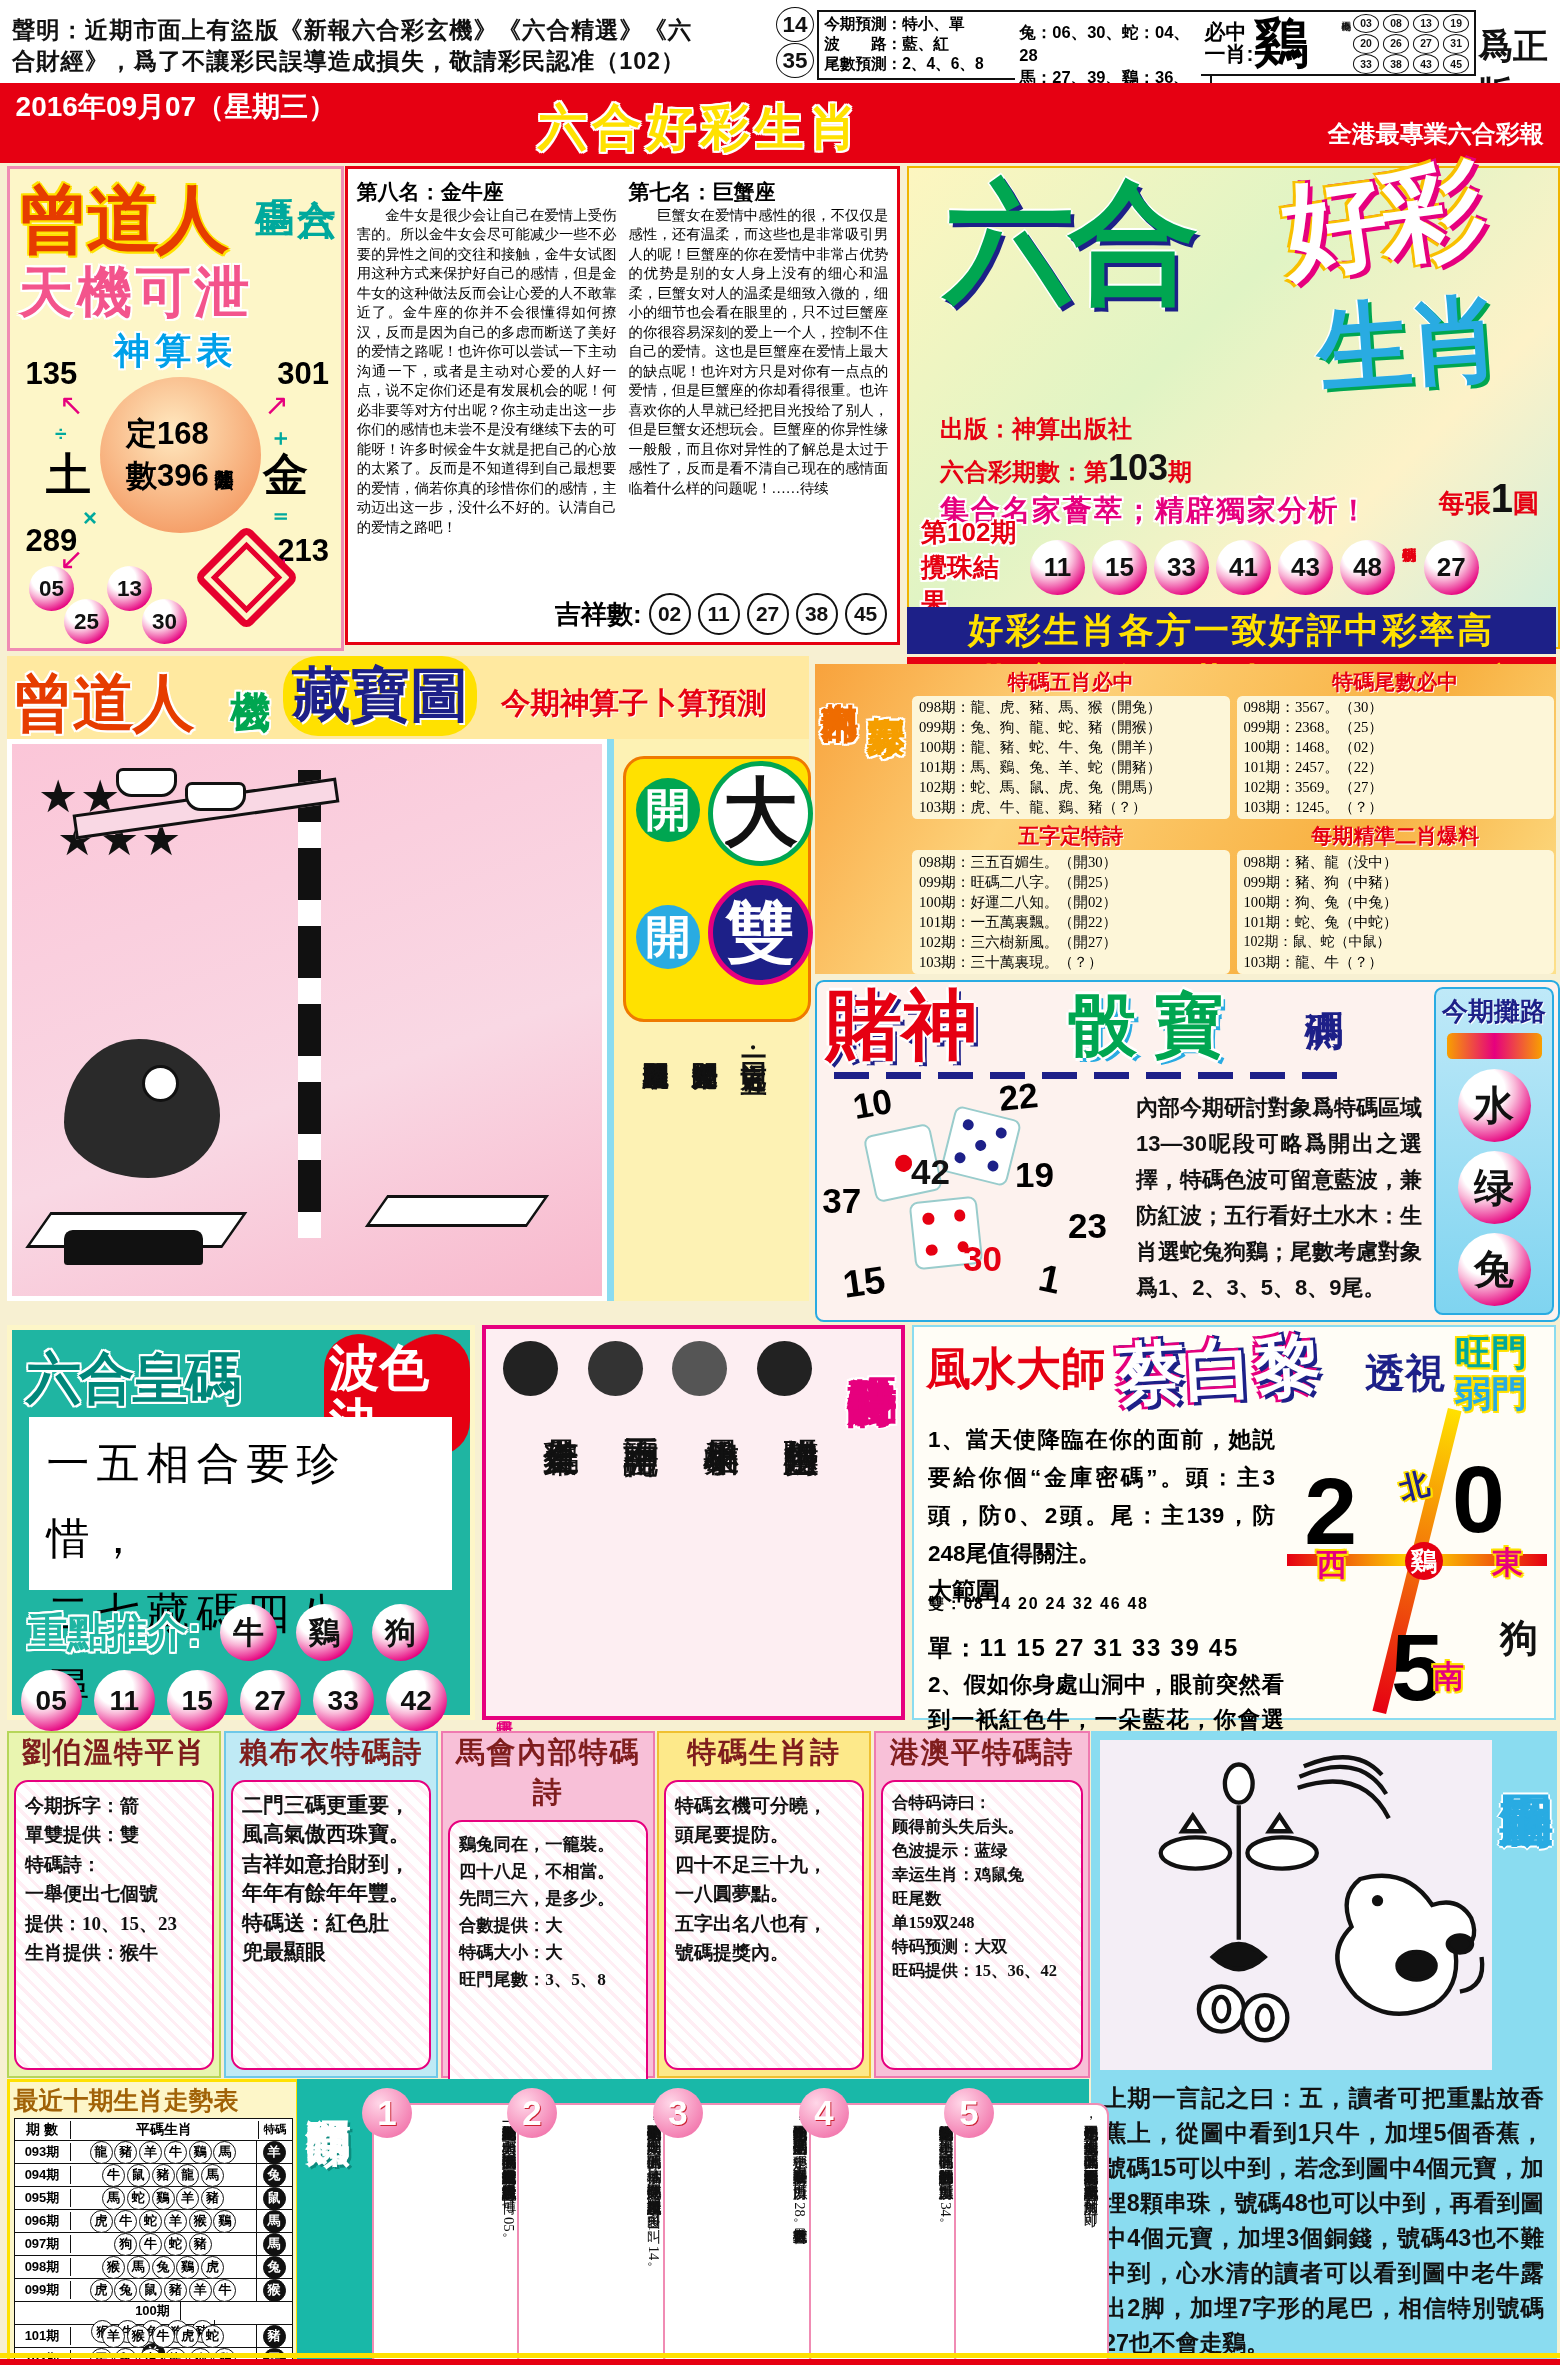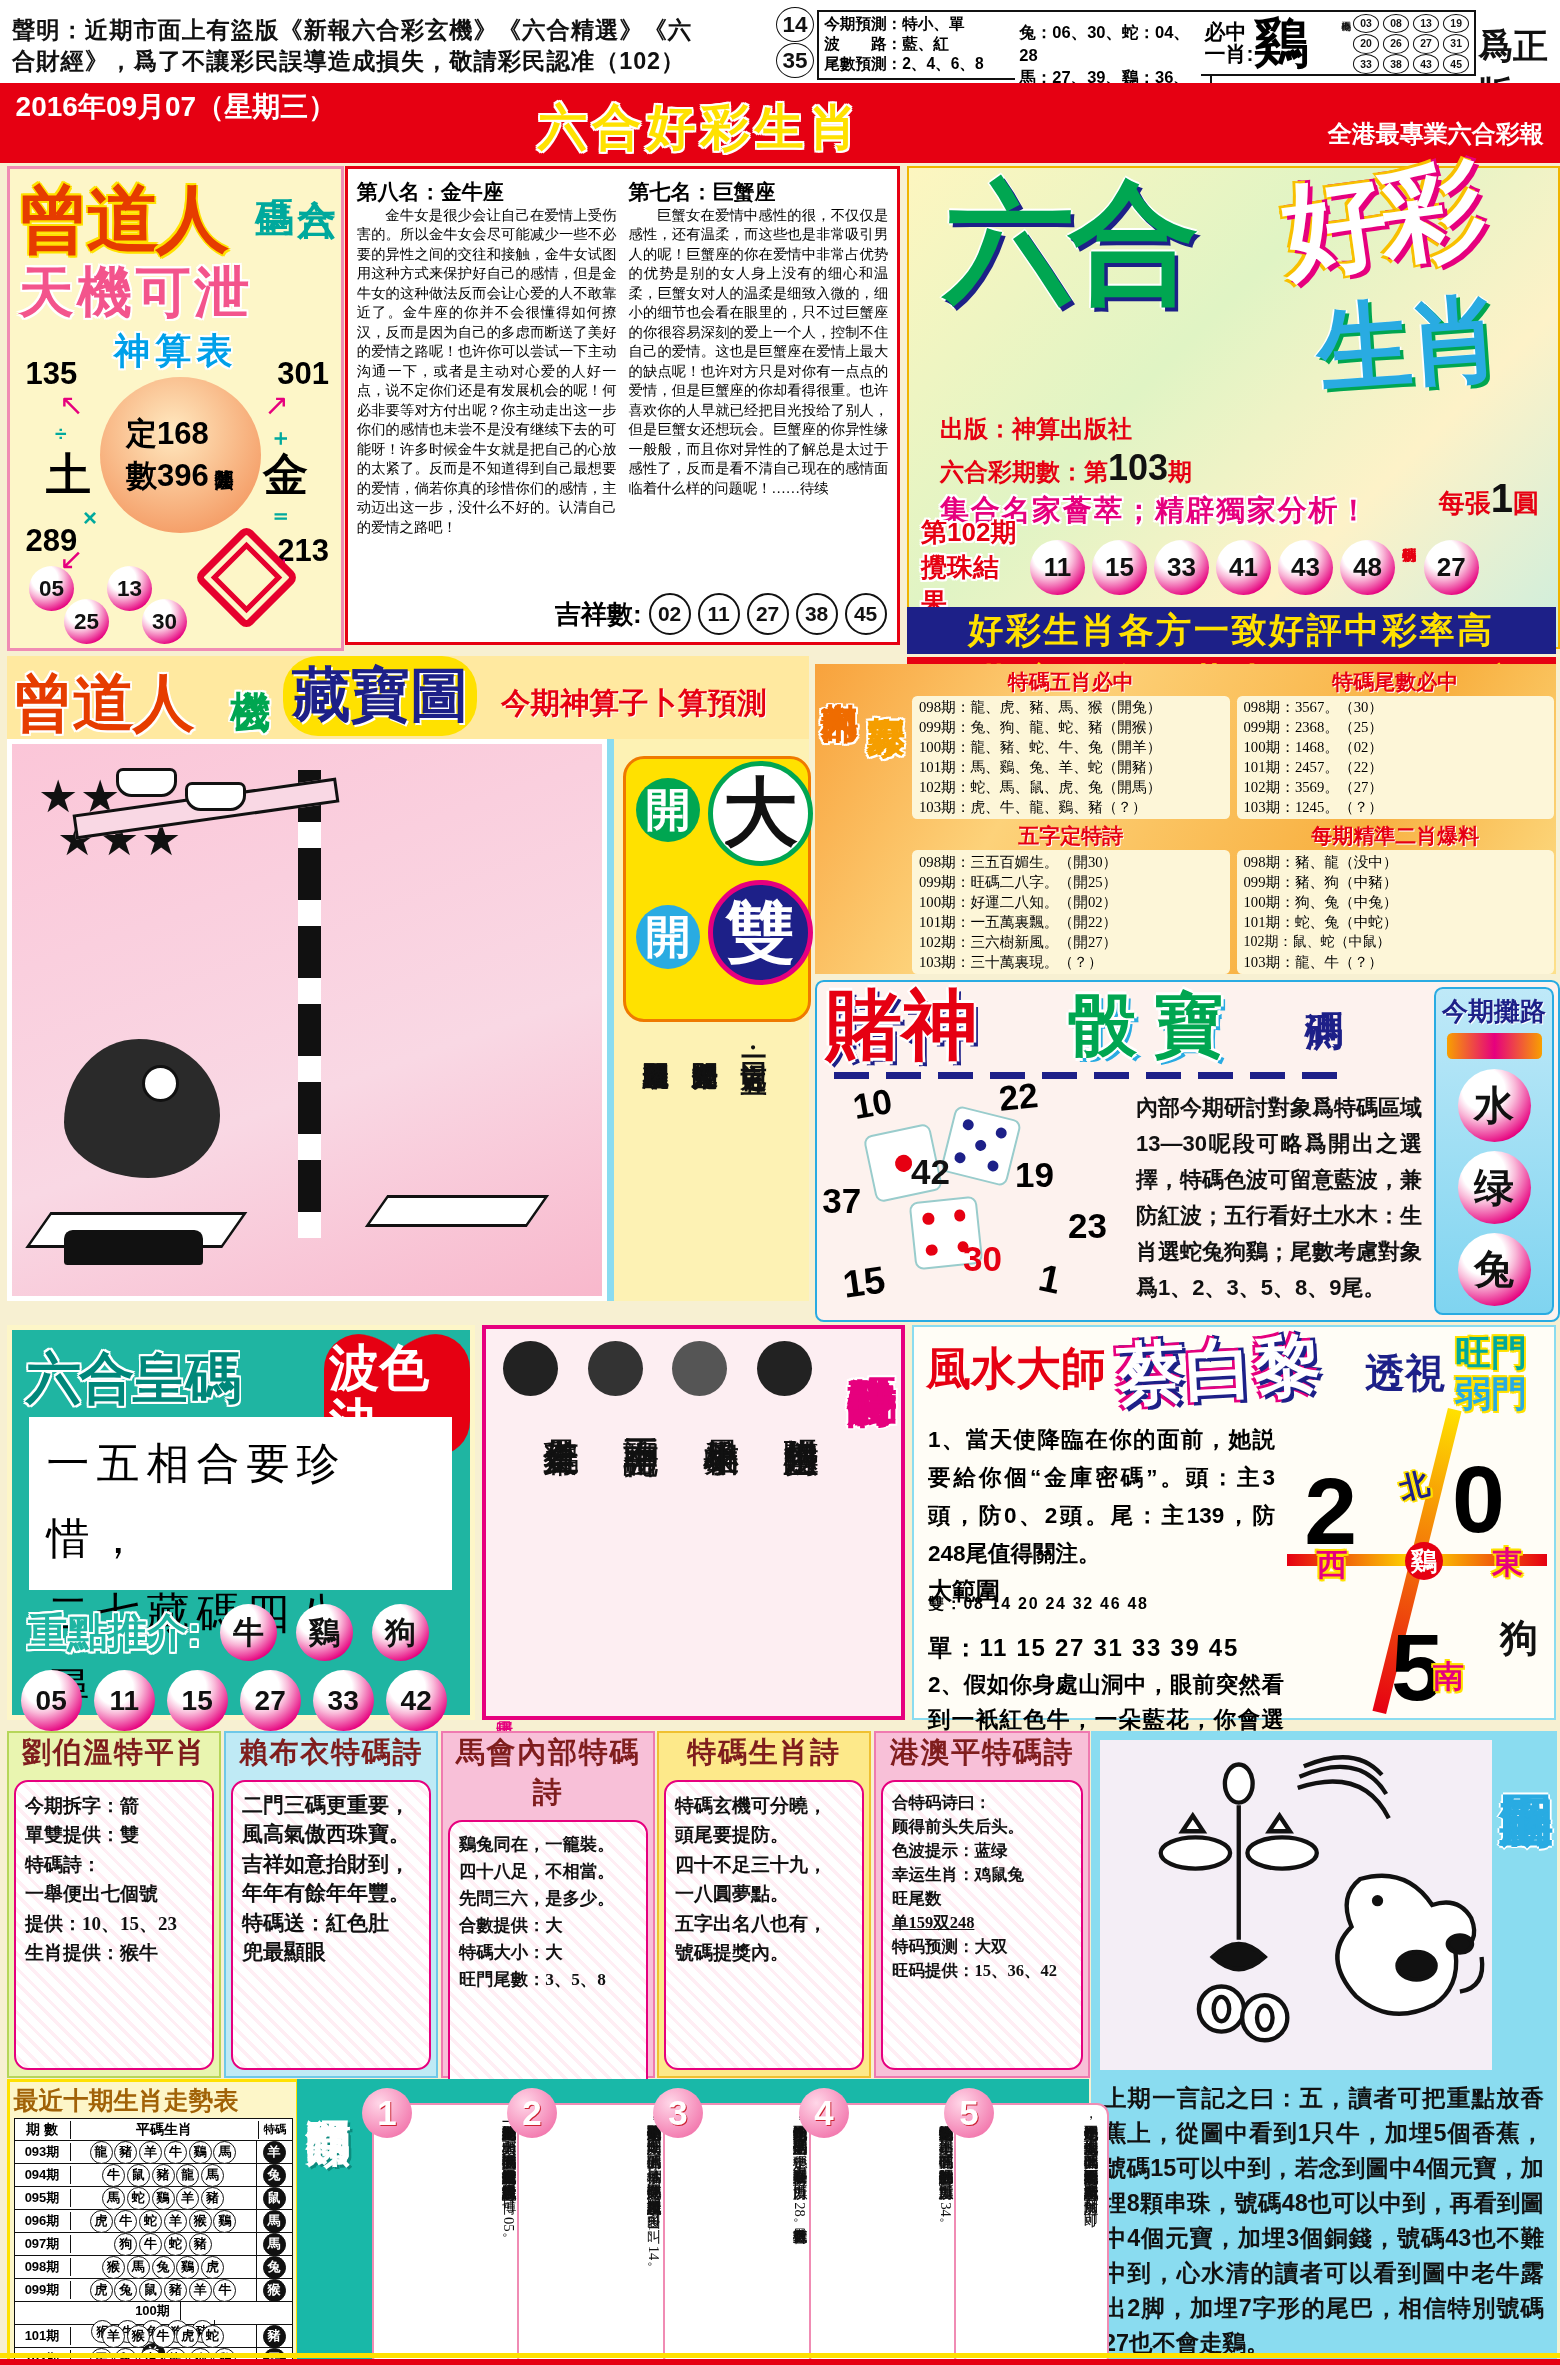"单159双248" div.pline { text-decoration: underline -> none }
